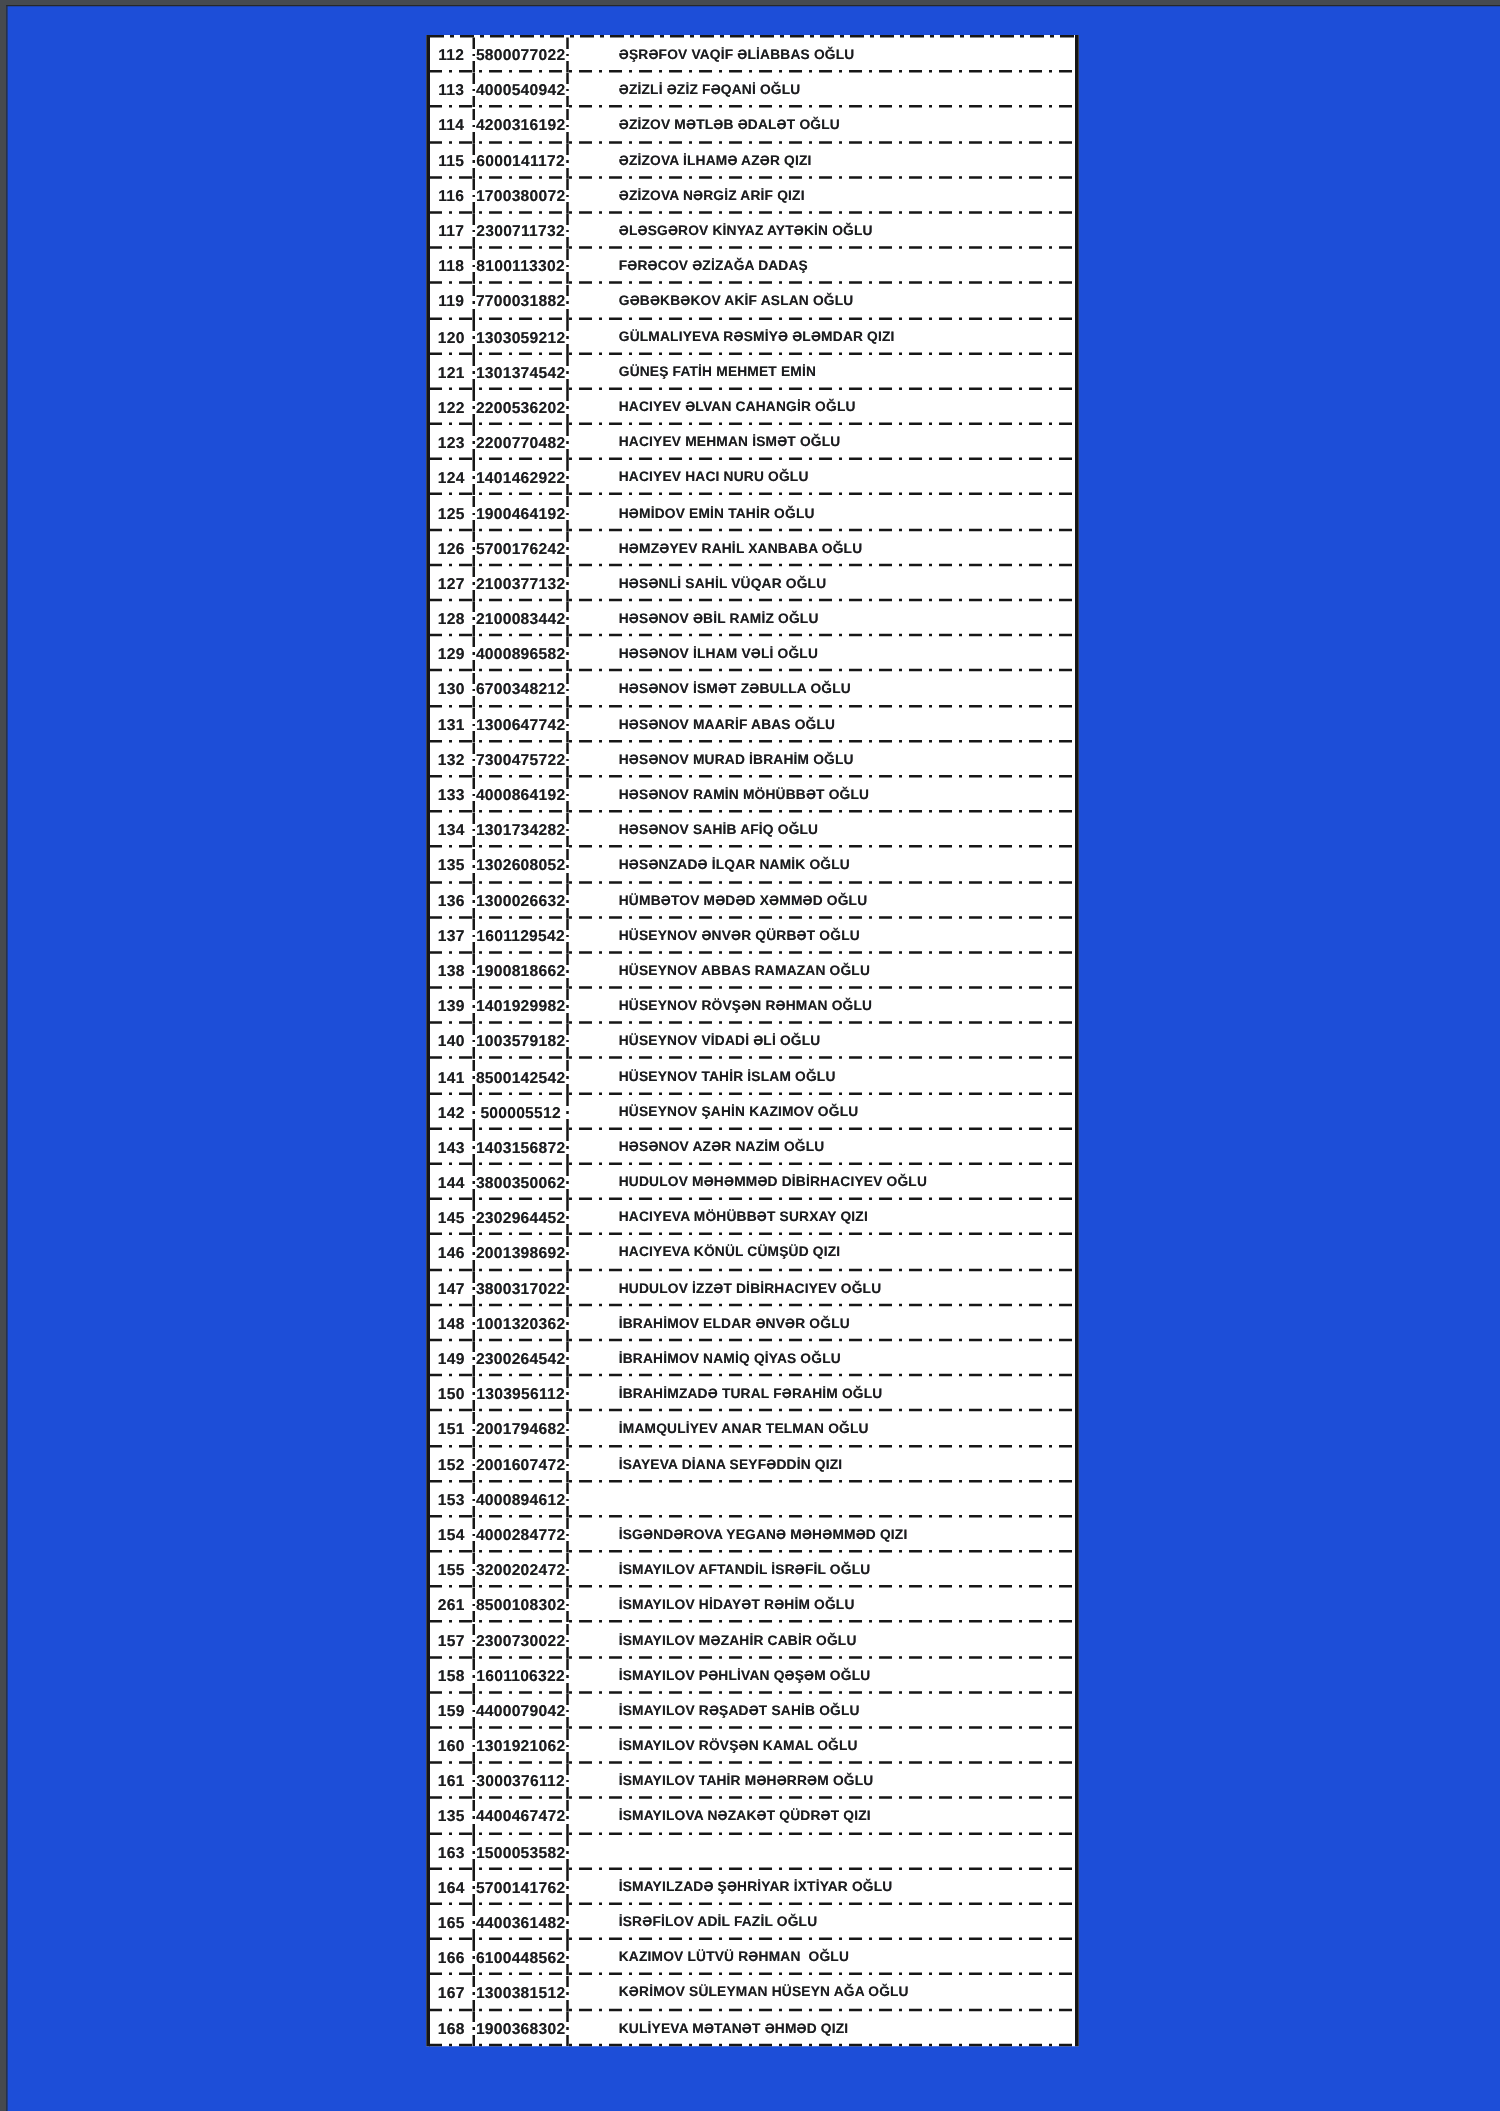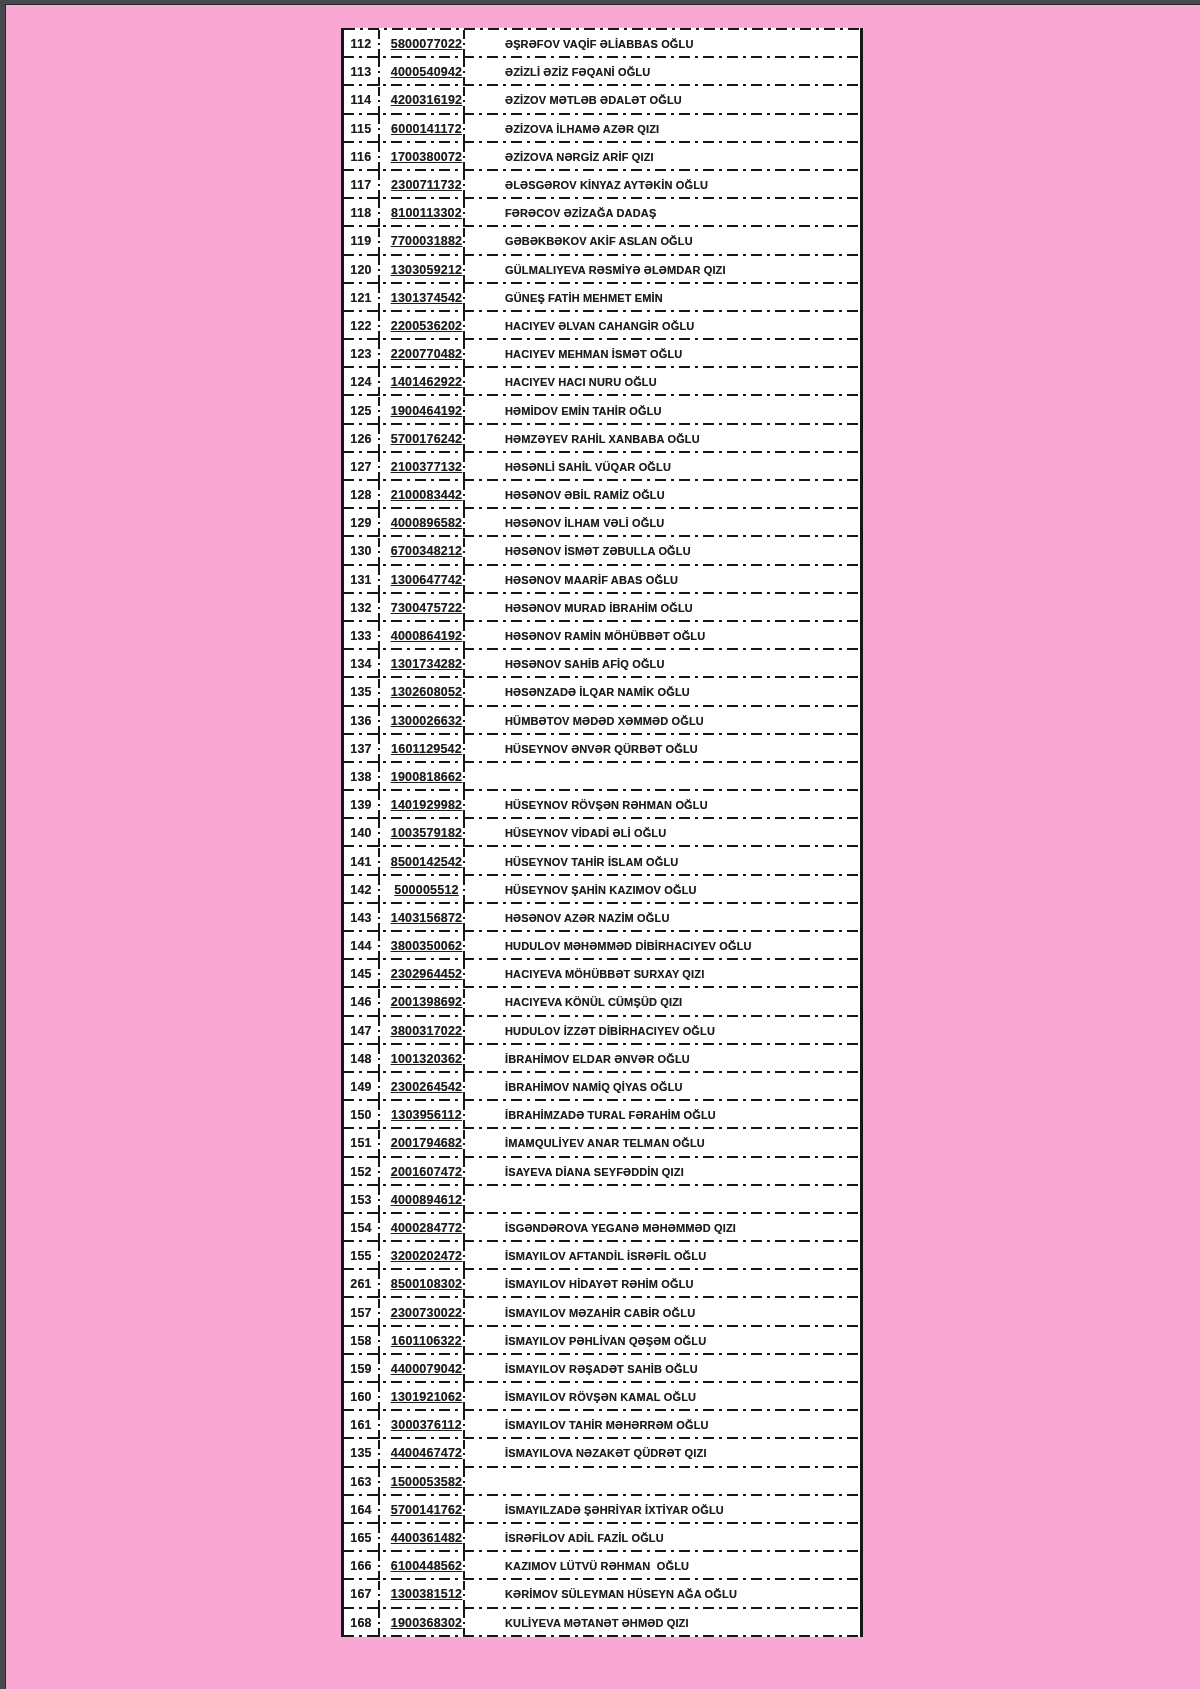"112" .page { background: #f9a8d4 -> #1d4ed8 }
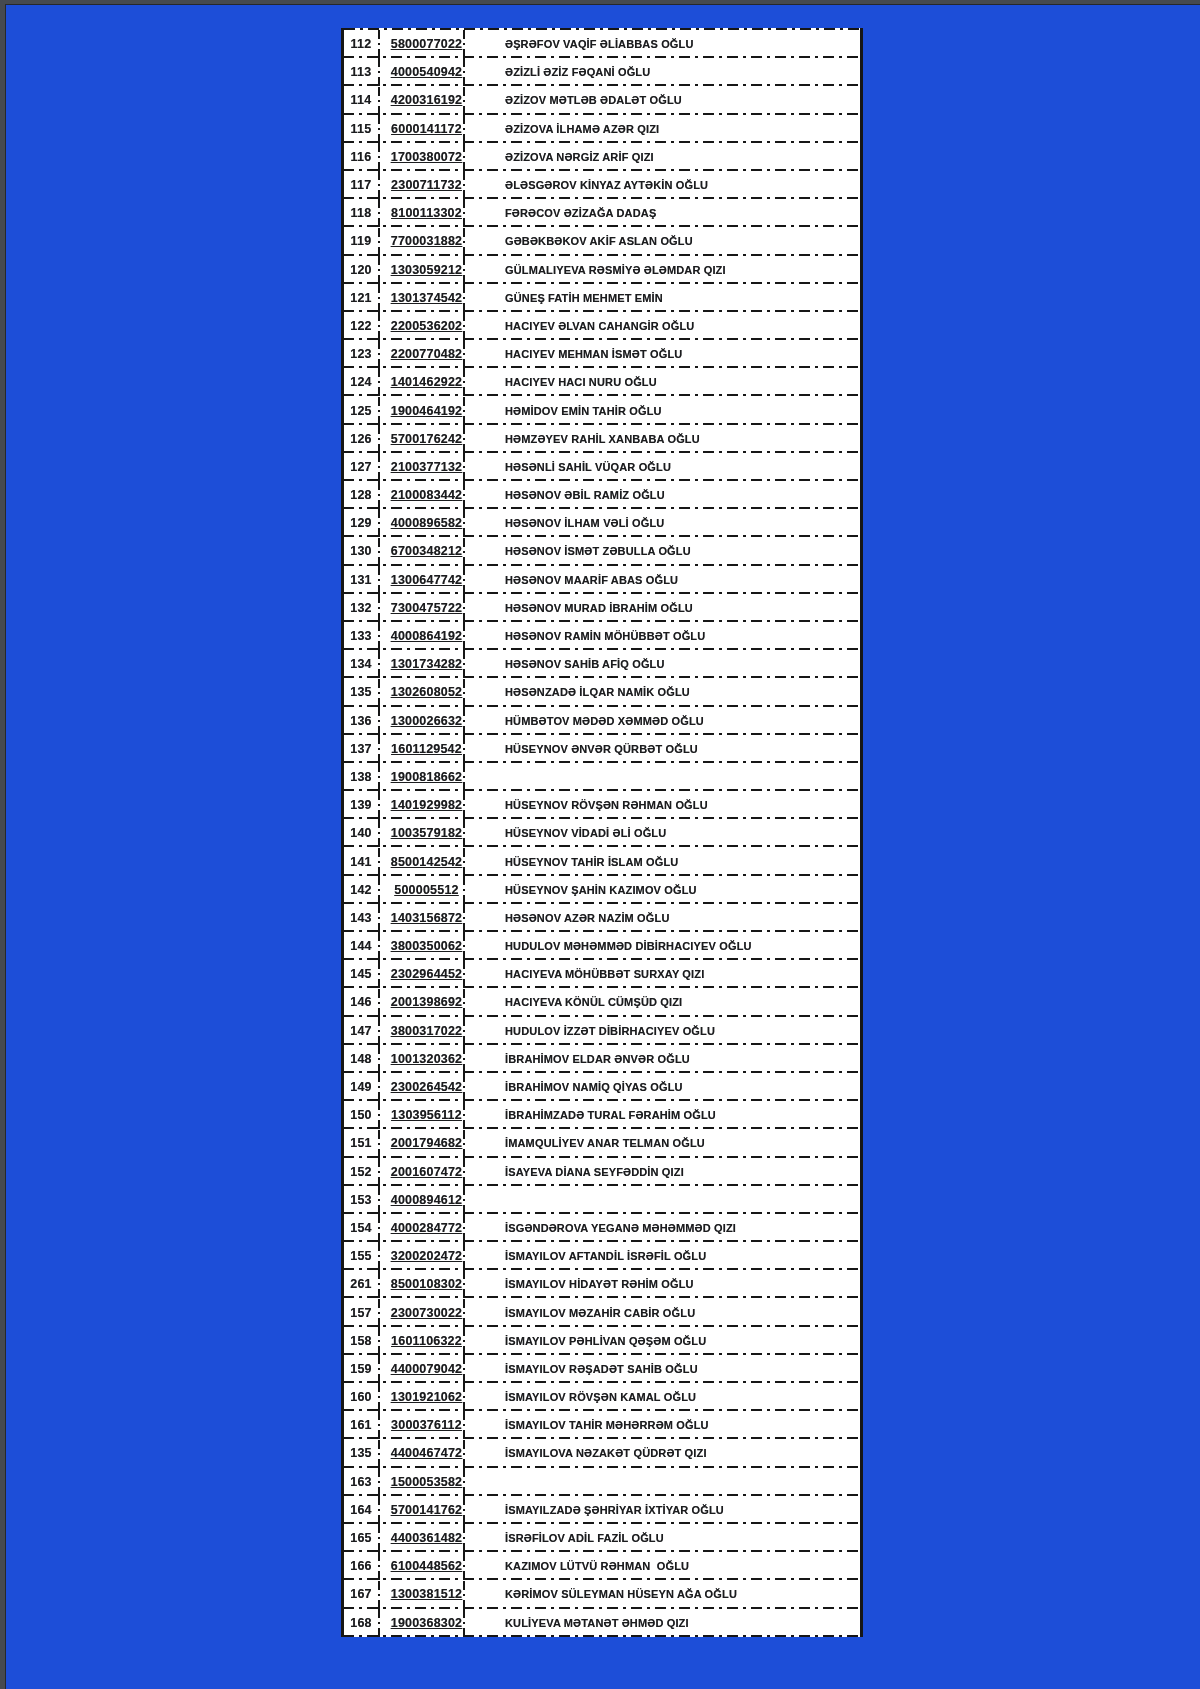"5800077022" .cell-id { margin-left: 12px -> 2px; text-decoration: underline -> none }
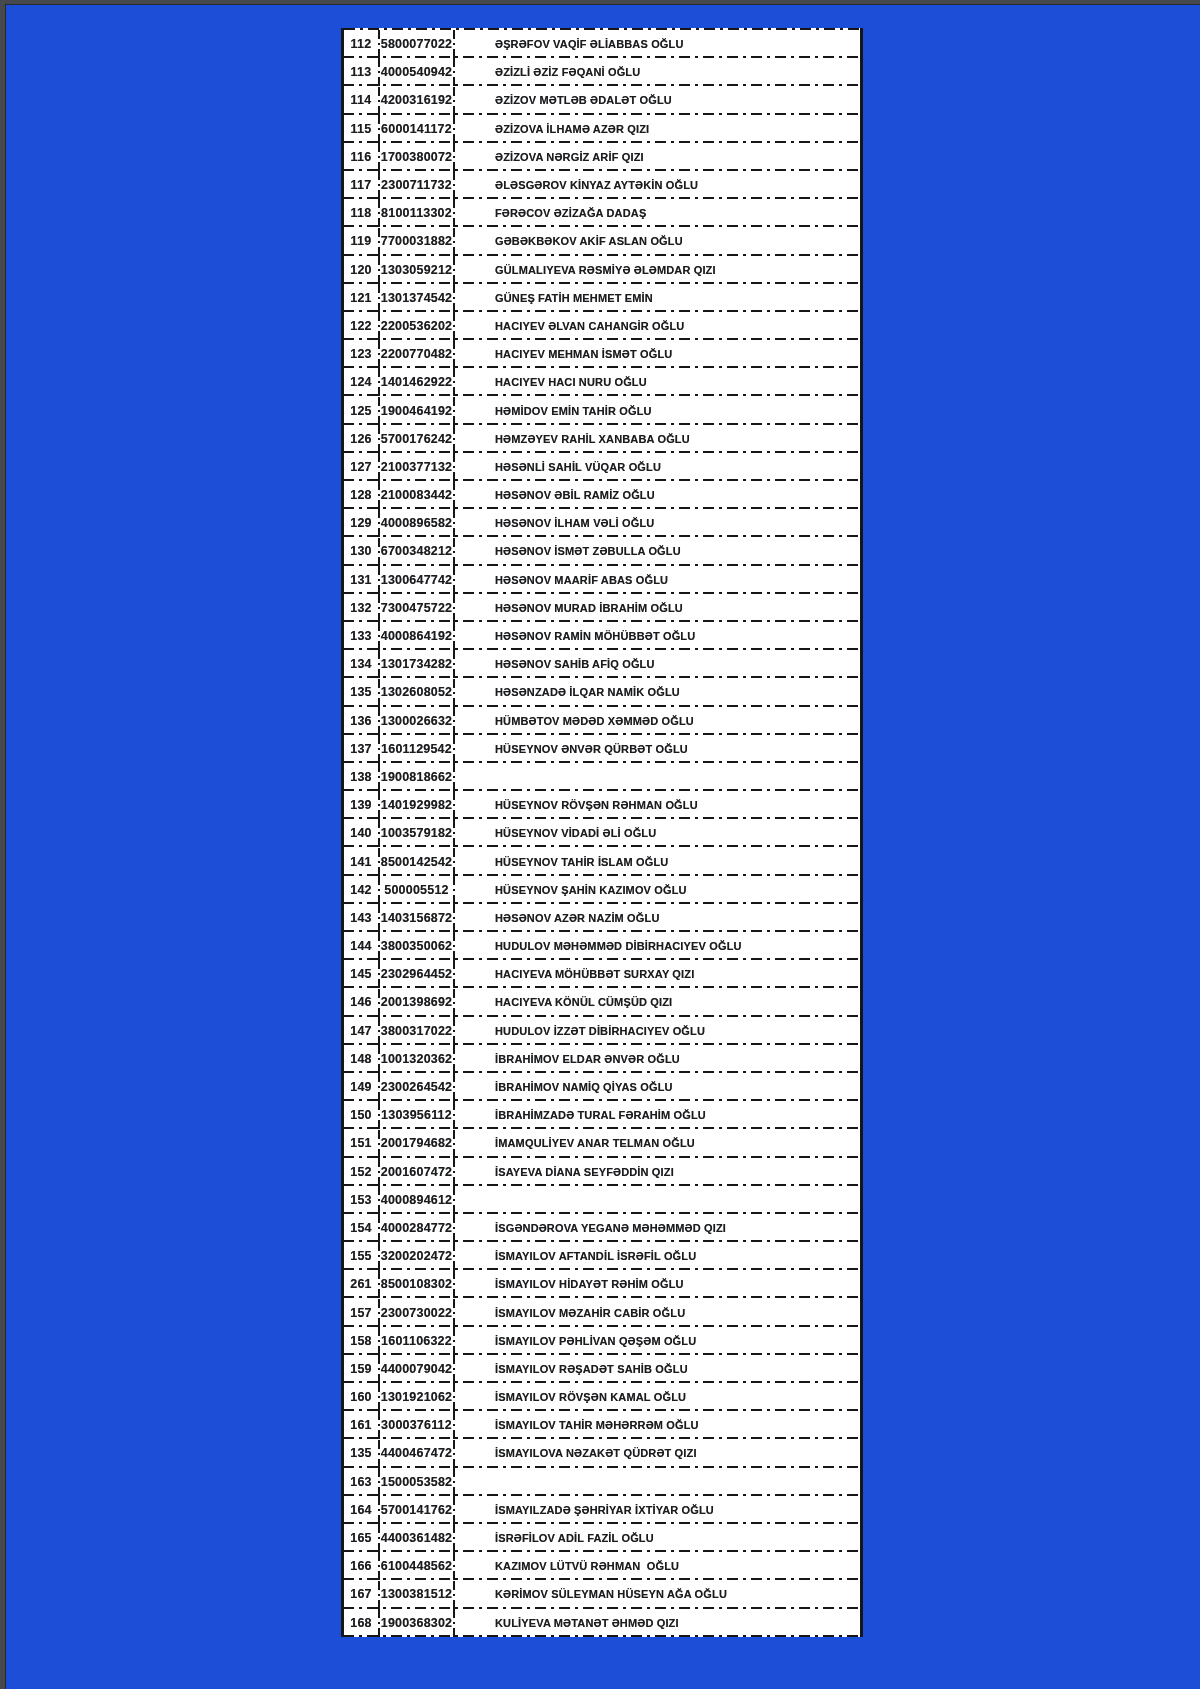"HÜSEYNOV ABBAS RAMAZAN OĞLU" div.cell { html: none -> <div>HÜSEYNOV ABBAS RAMAZAN OĞLU</div> }
